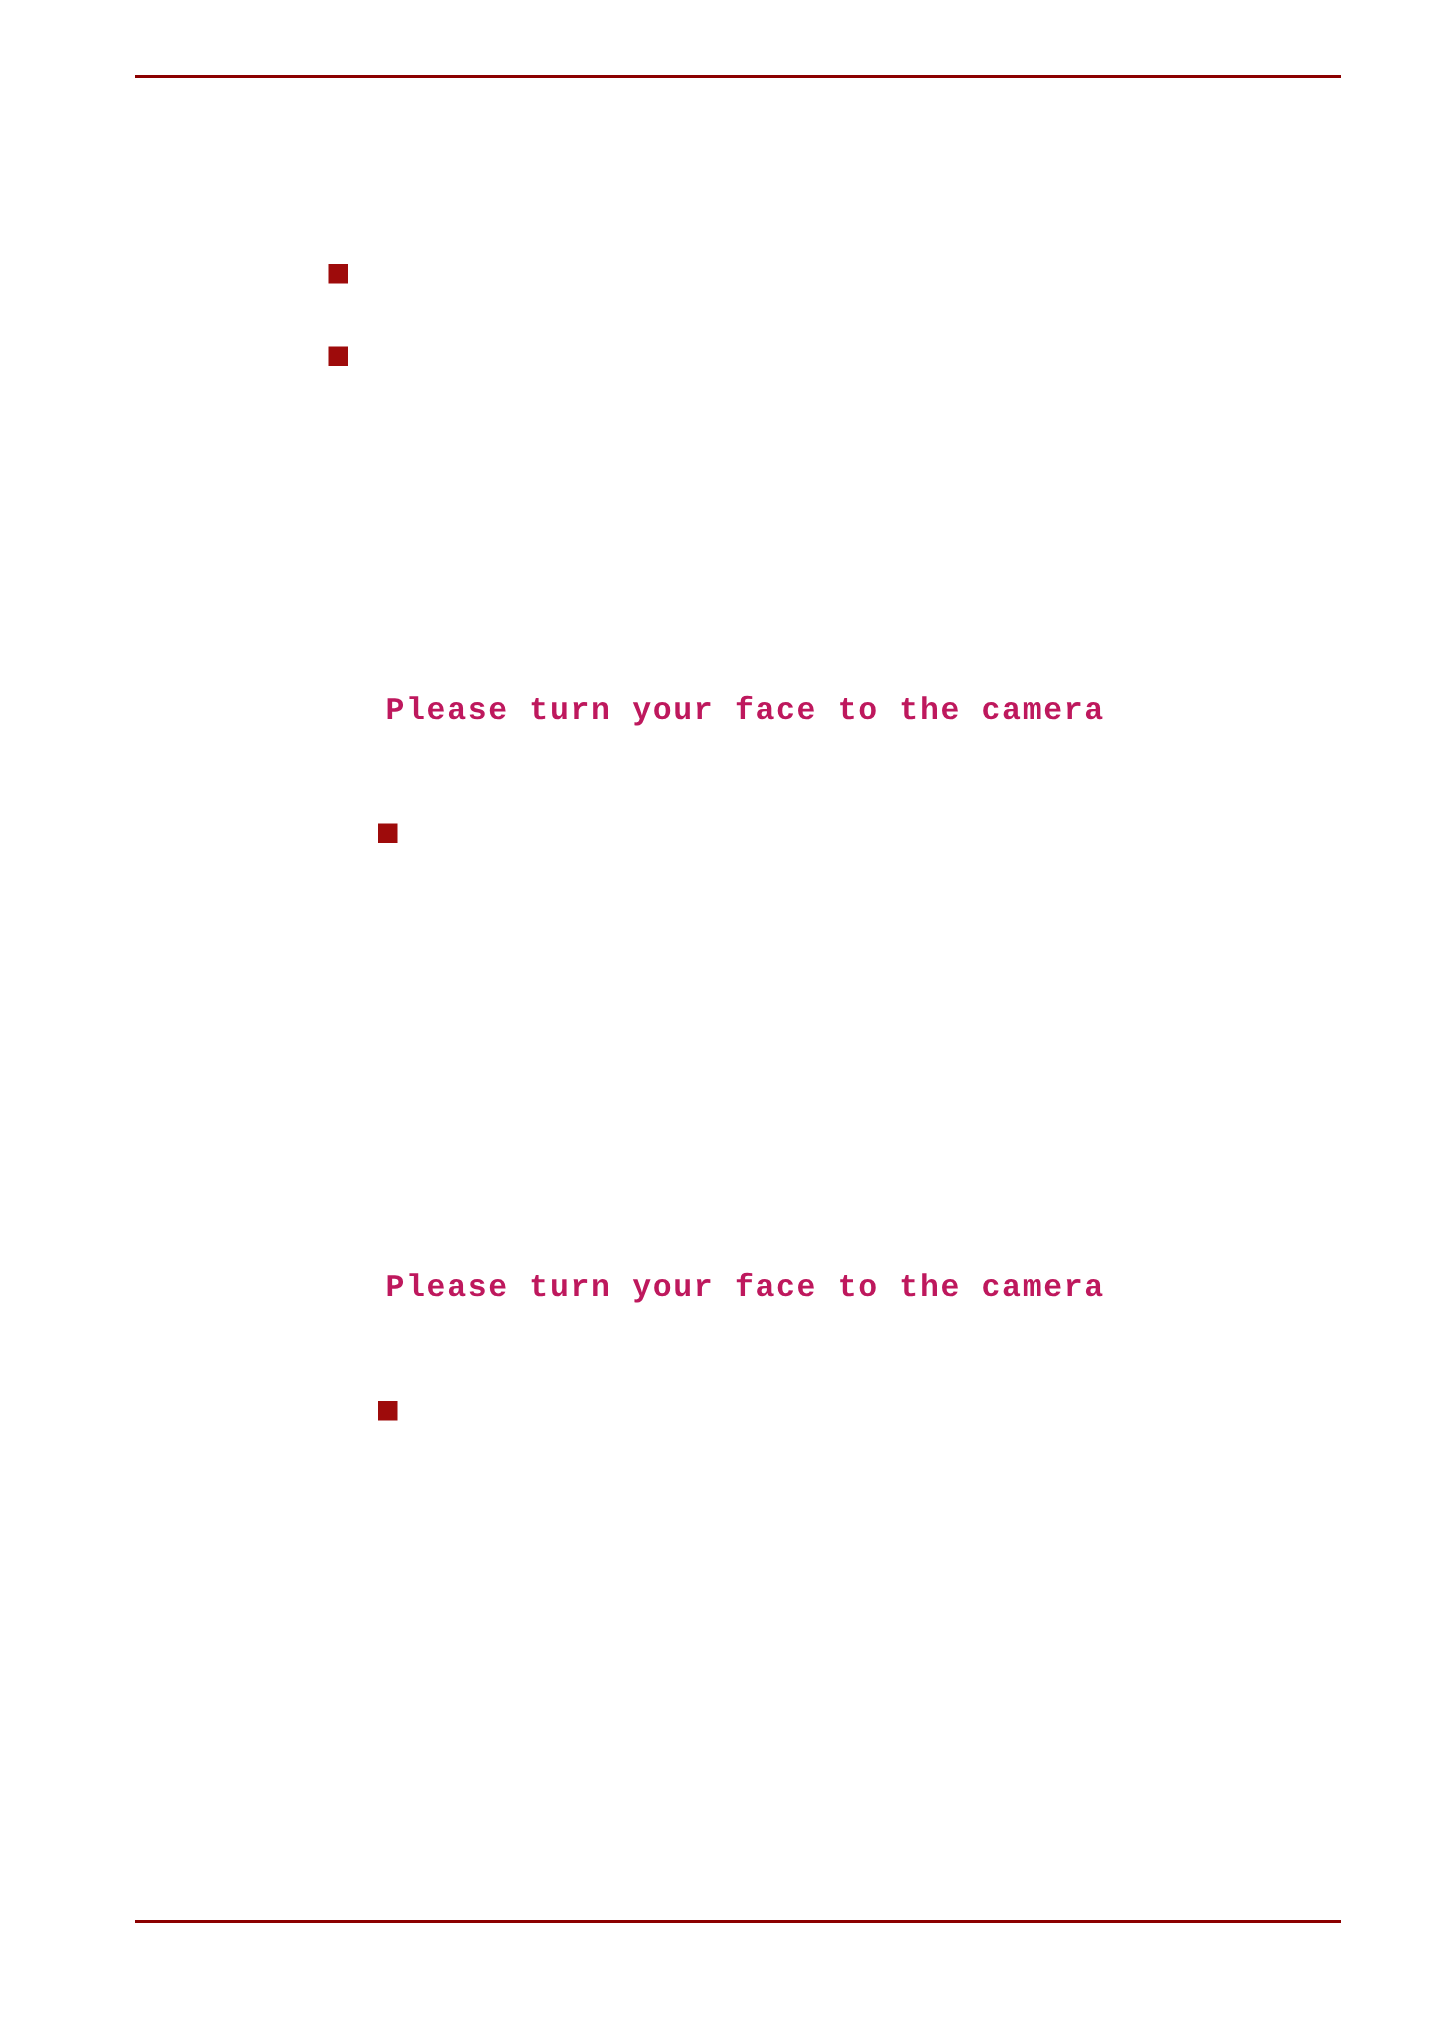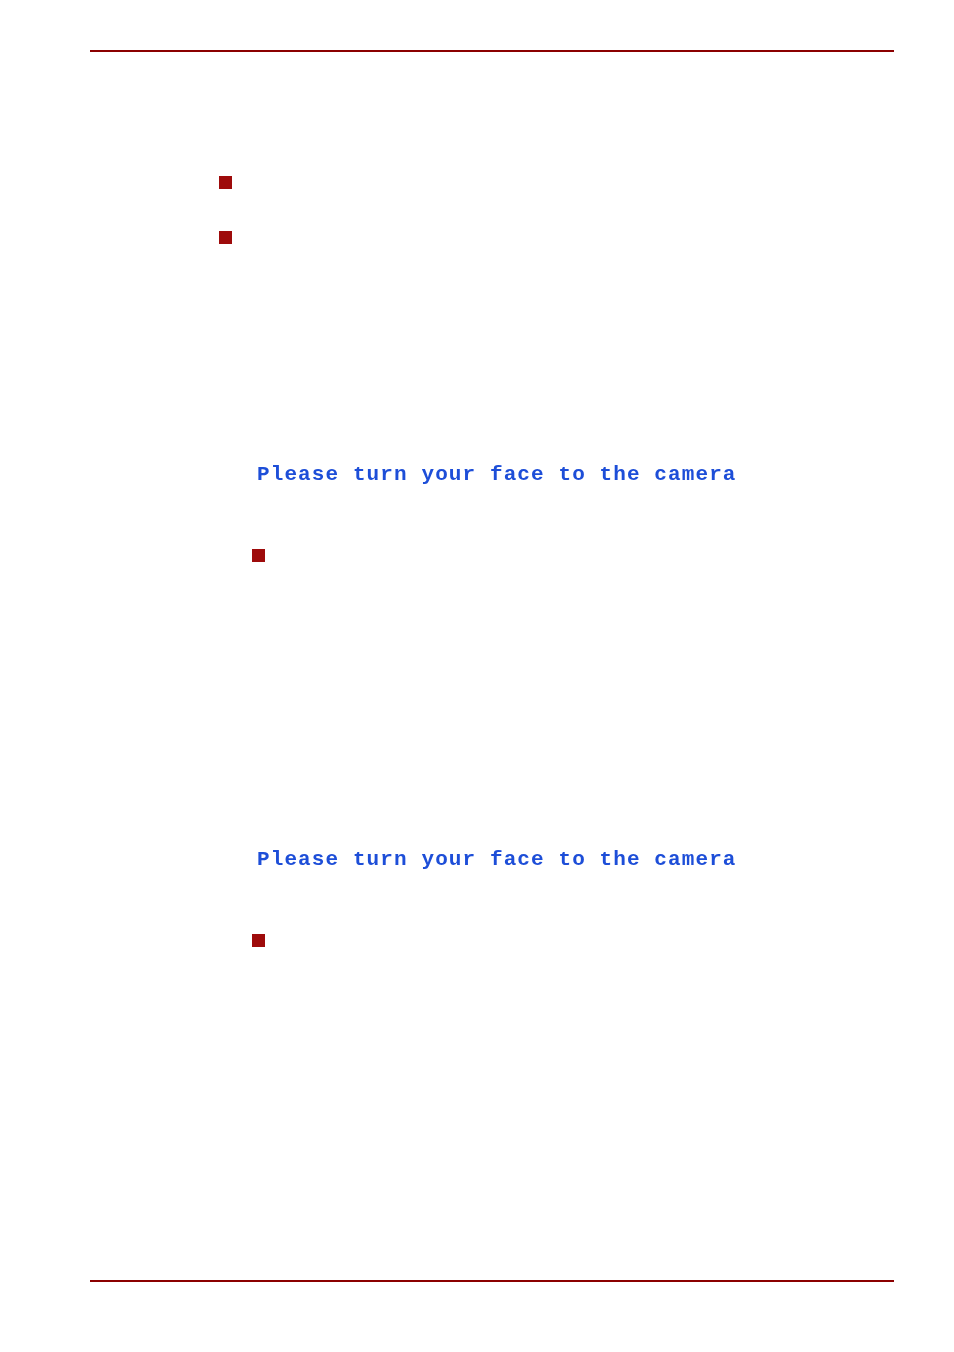"Please turn your face to" .mono-line { color: #1d4ed8 -> #be185d }
